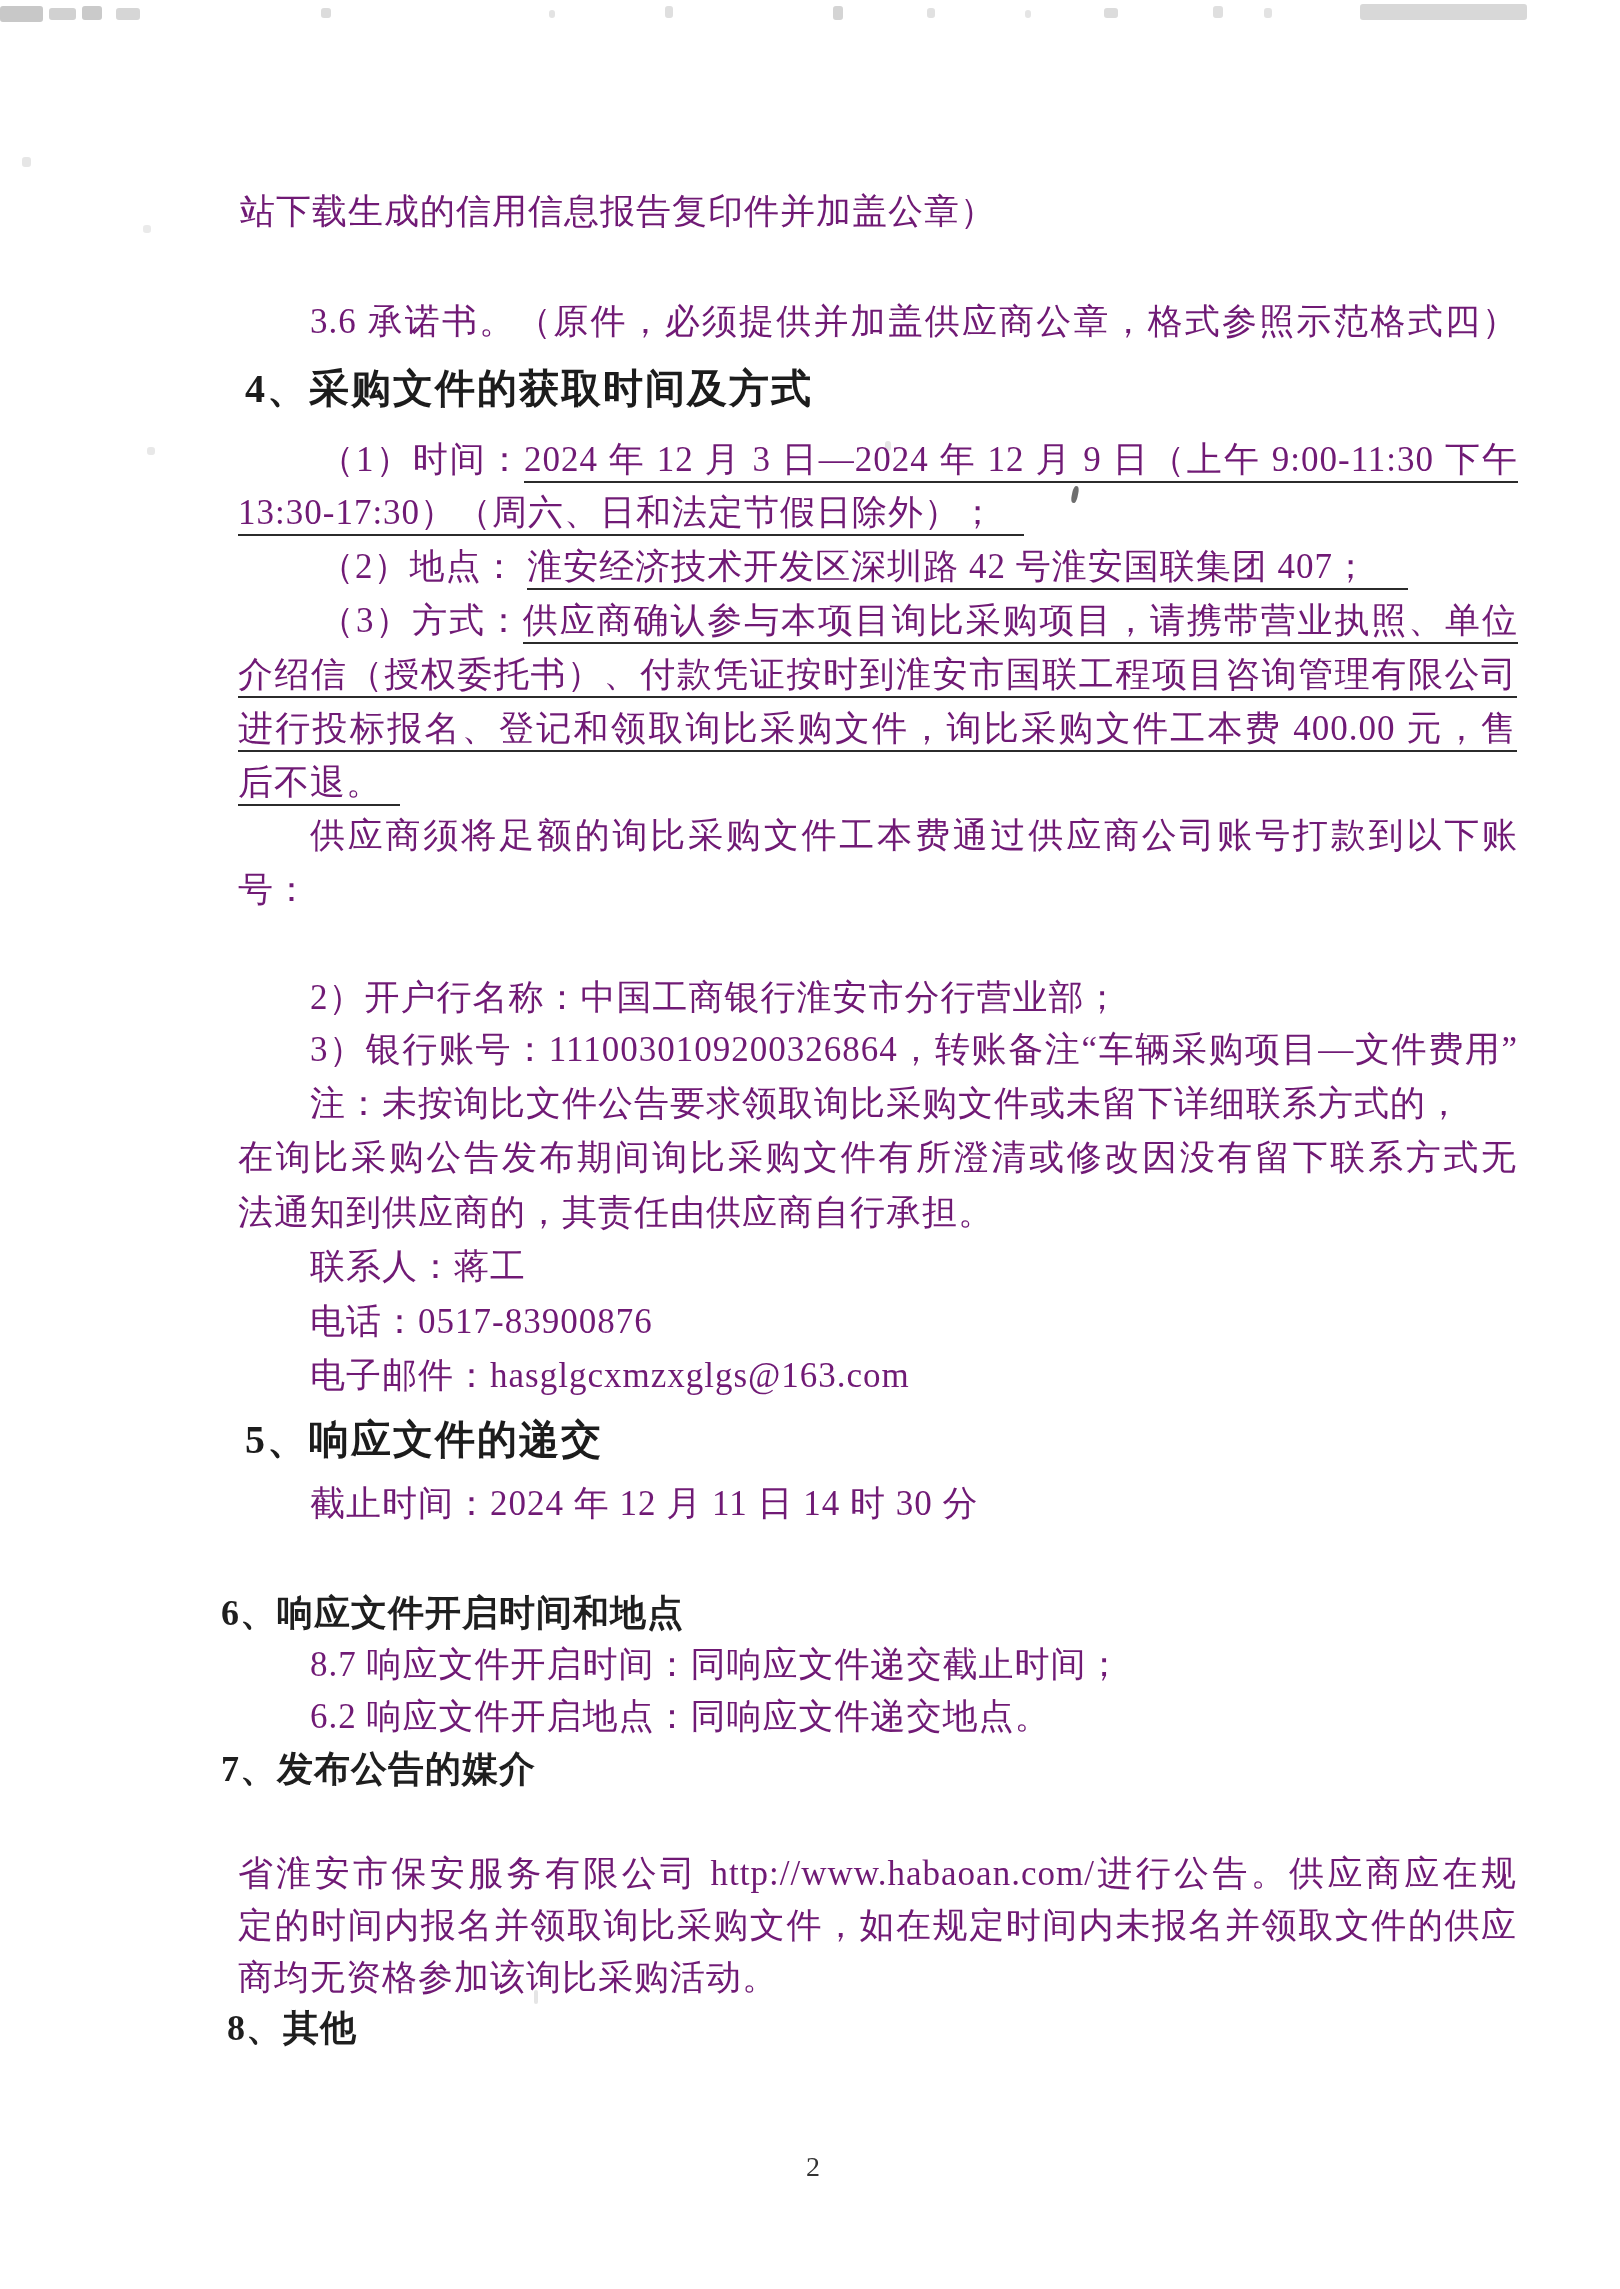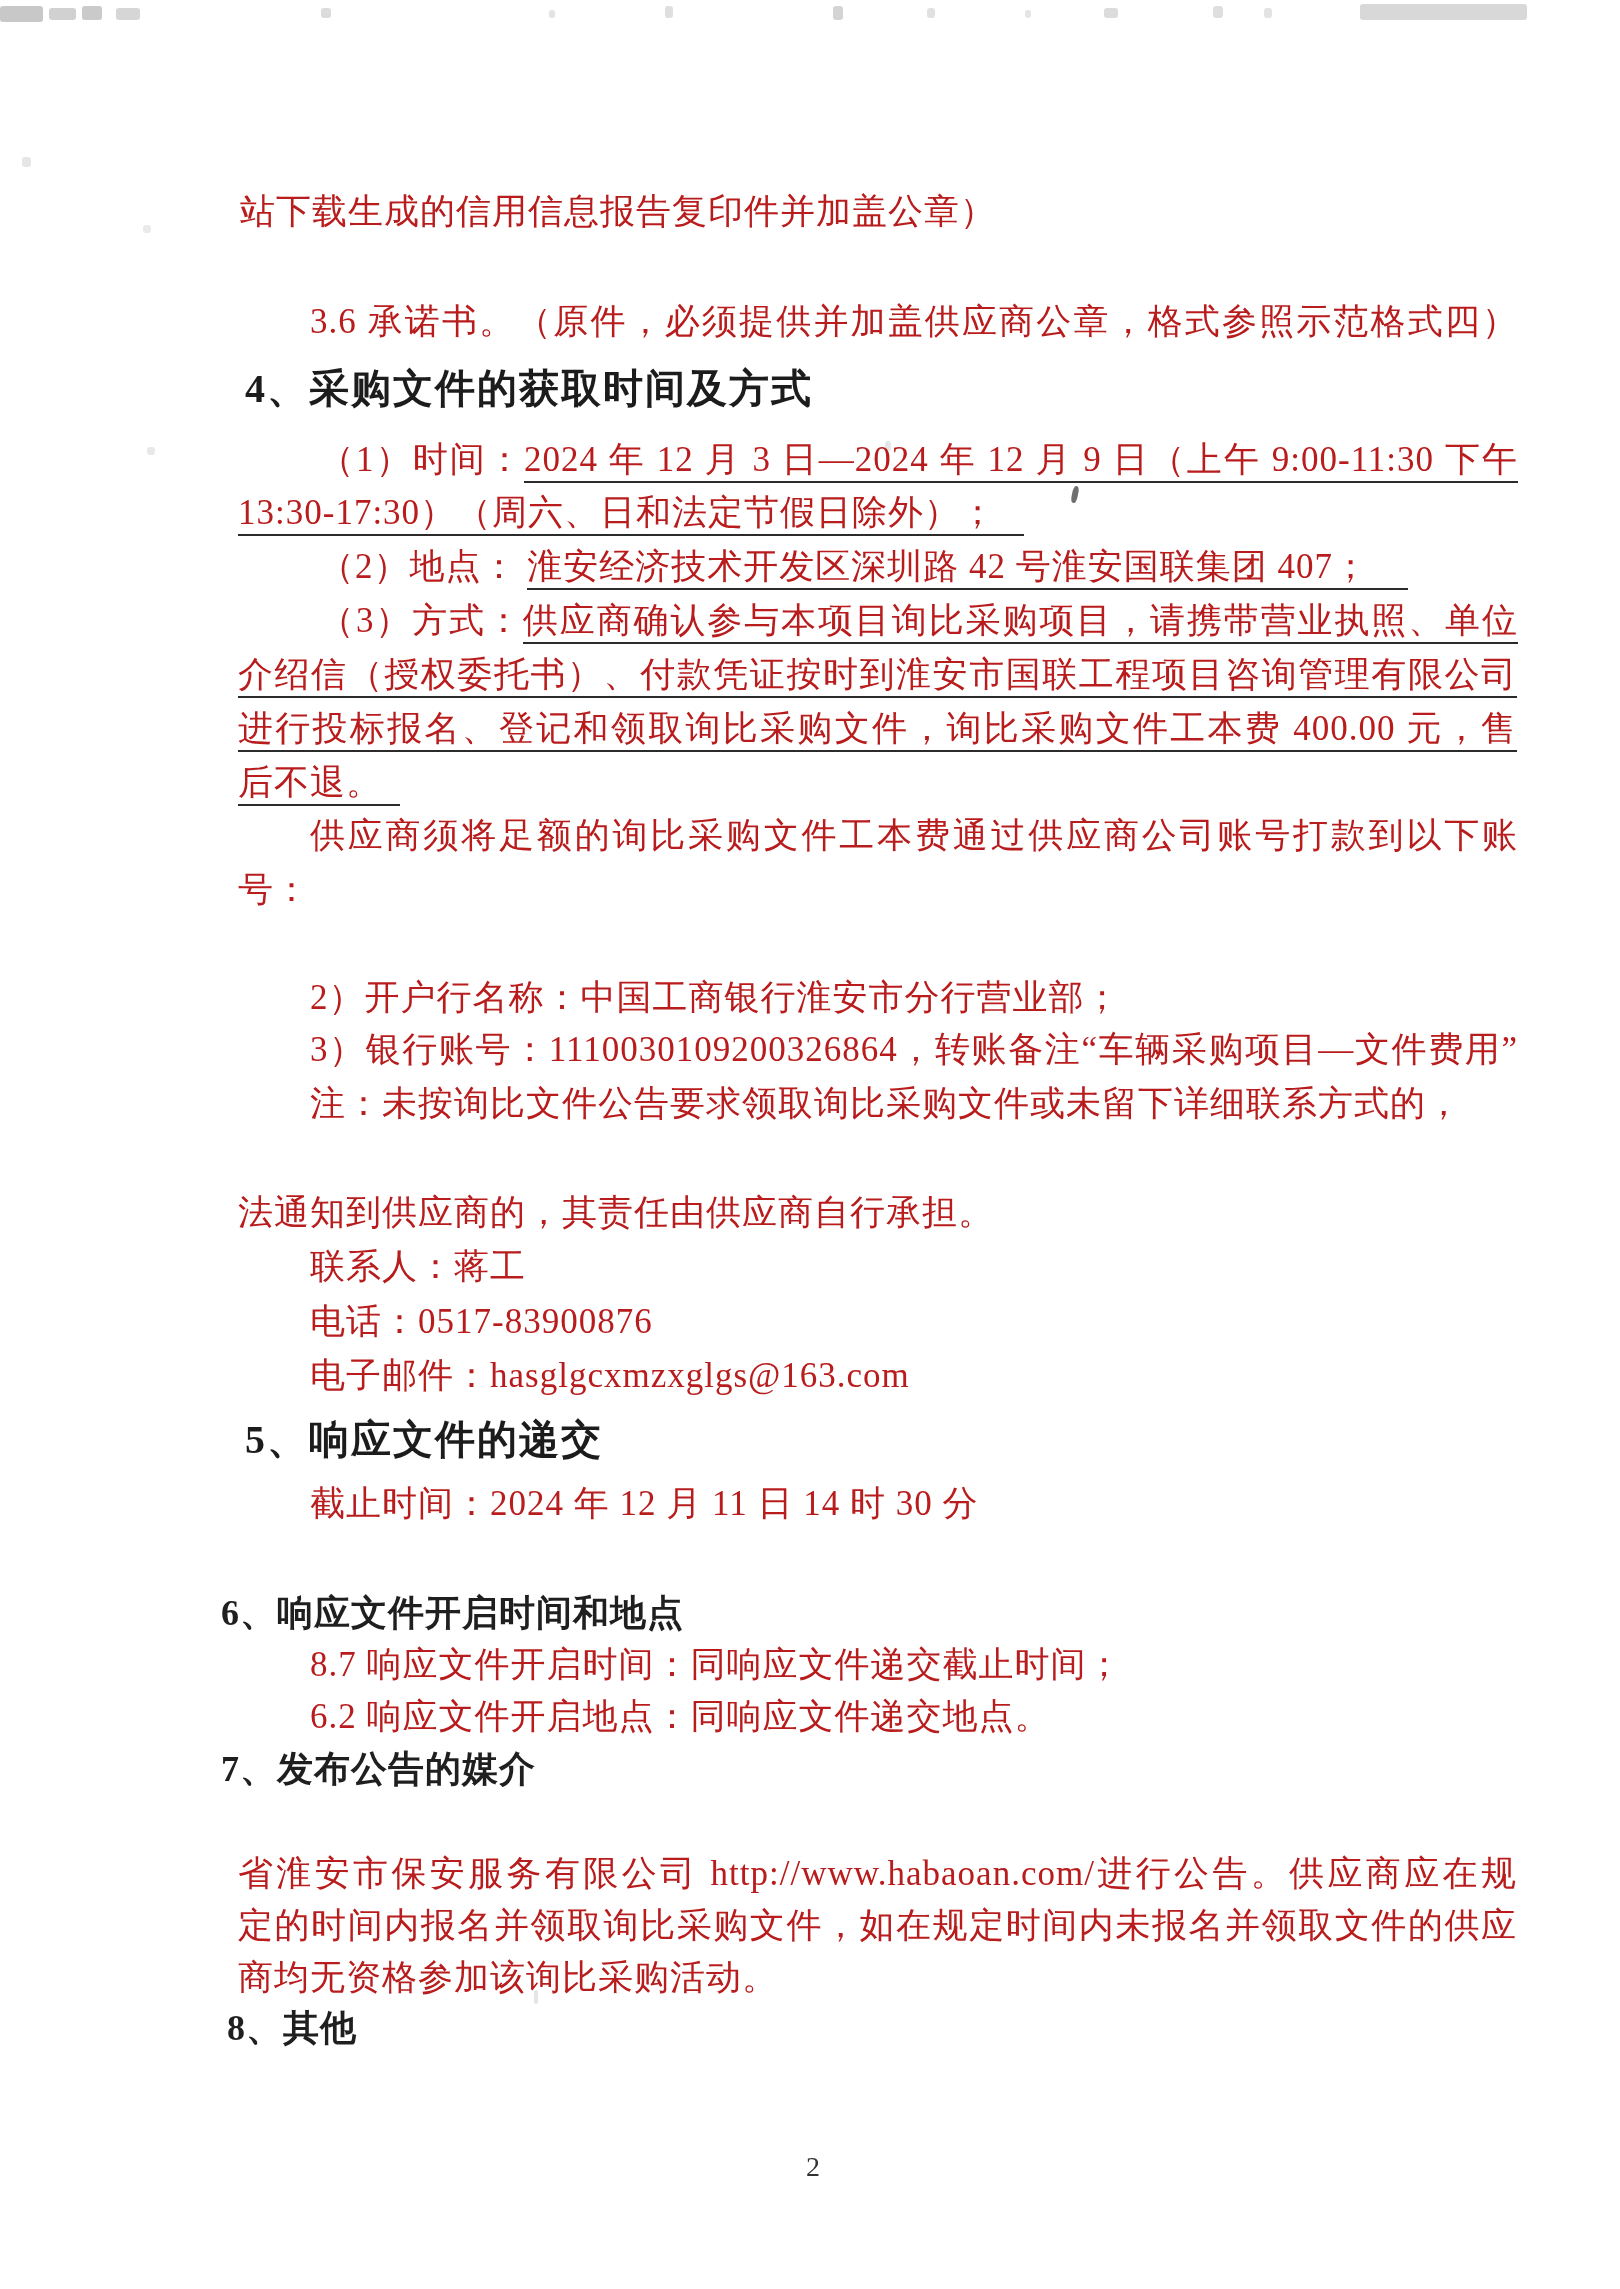"站下载生成的信用信息报告复印件并加盖公章）" .line { color: #b91c1c -> #701a75 }
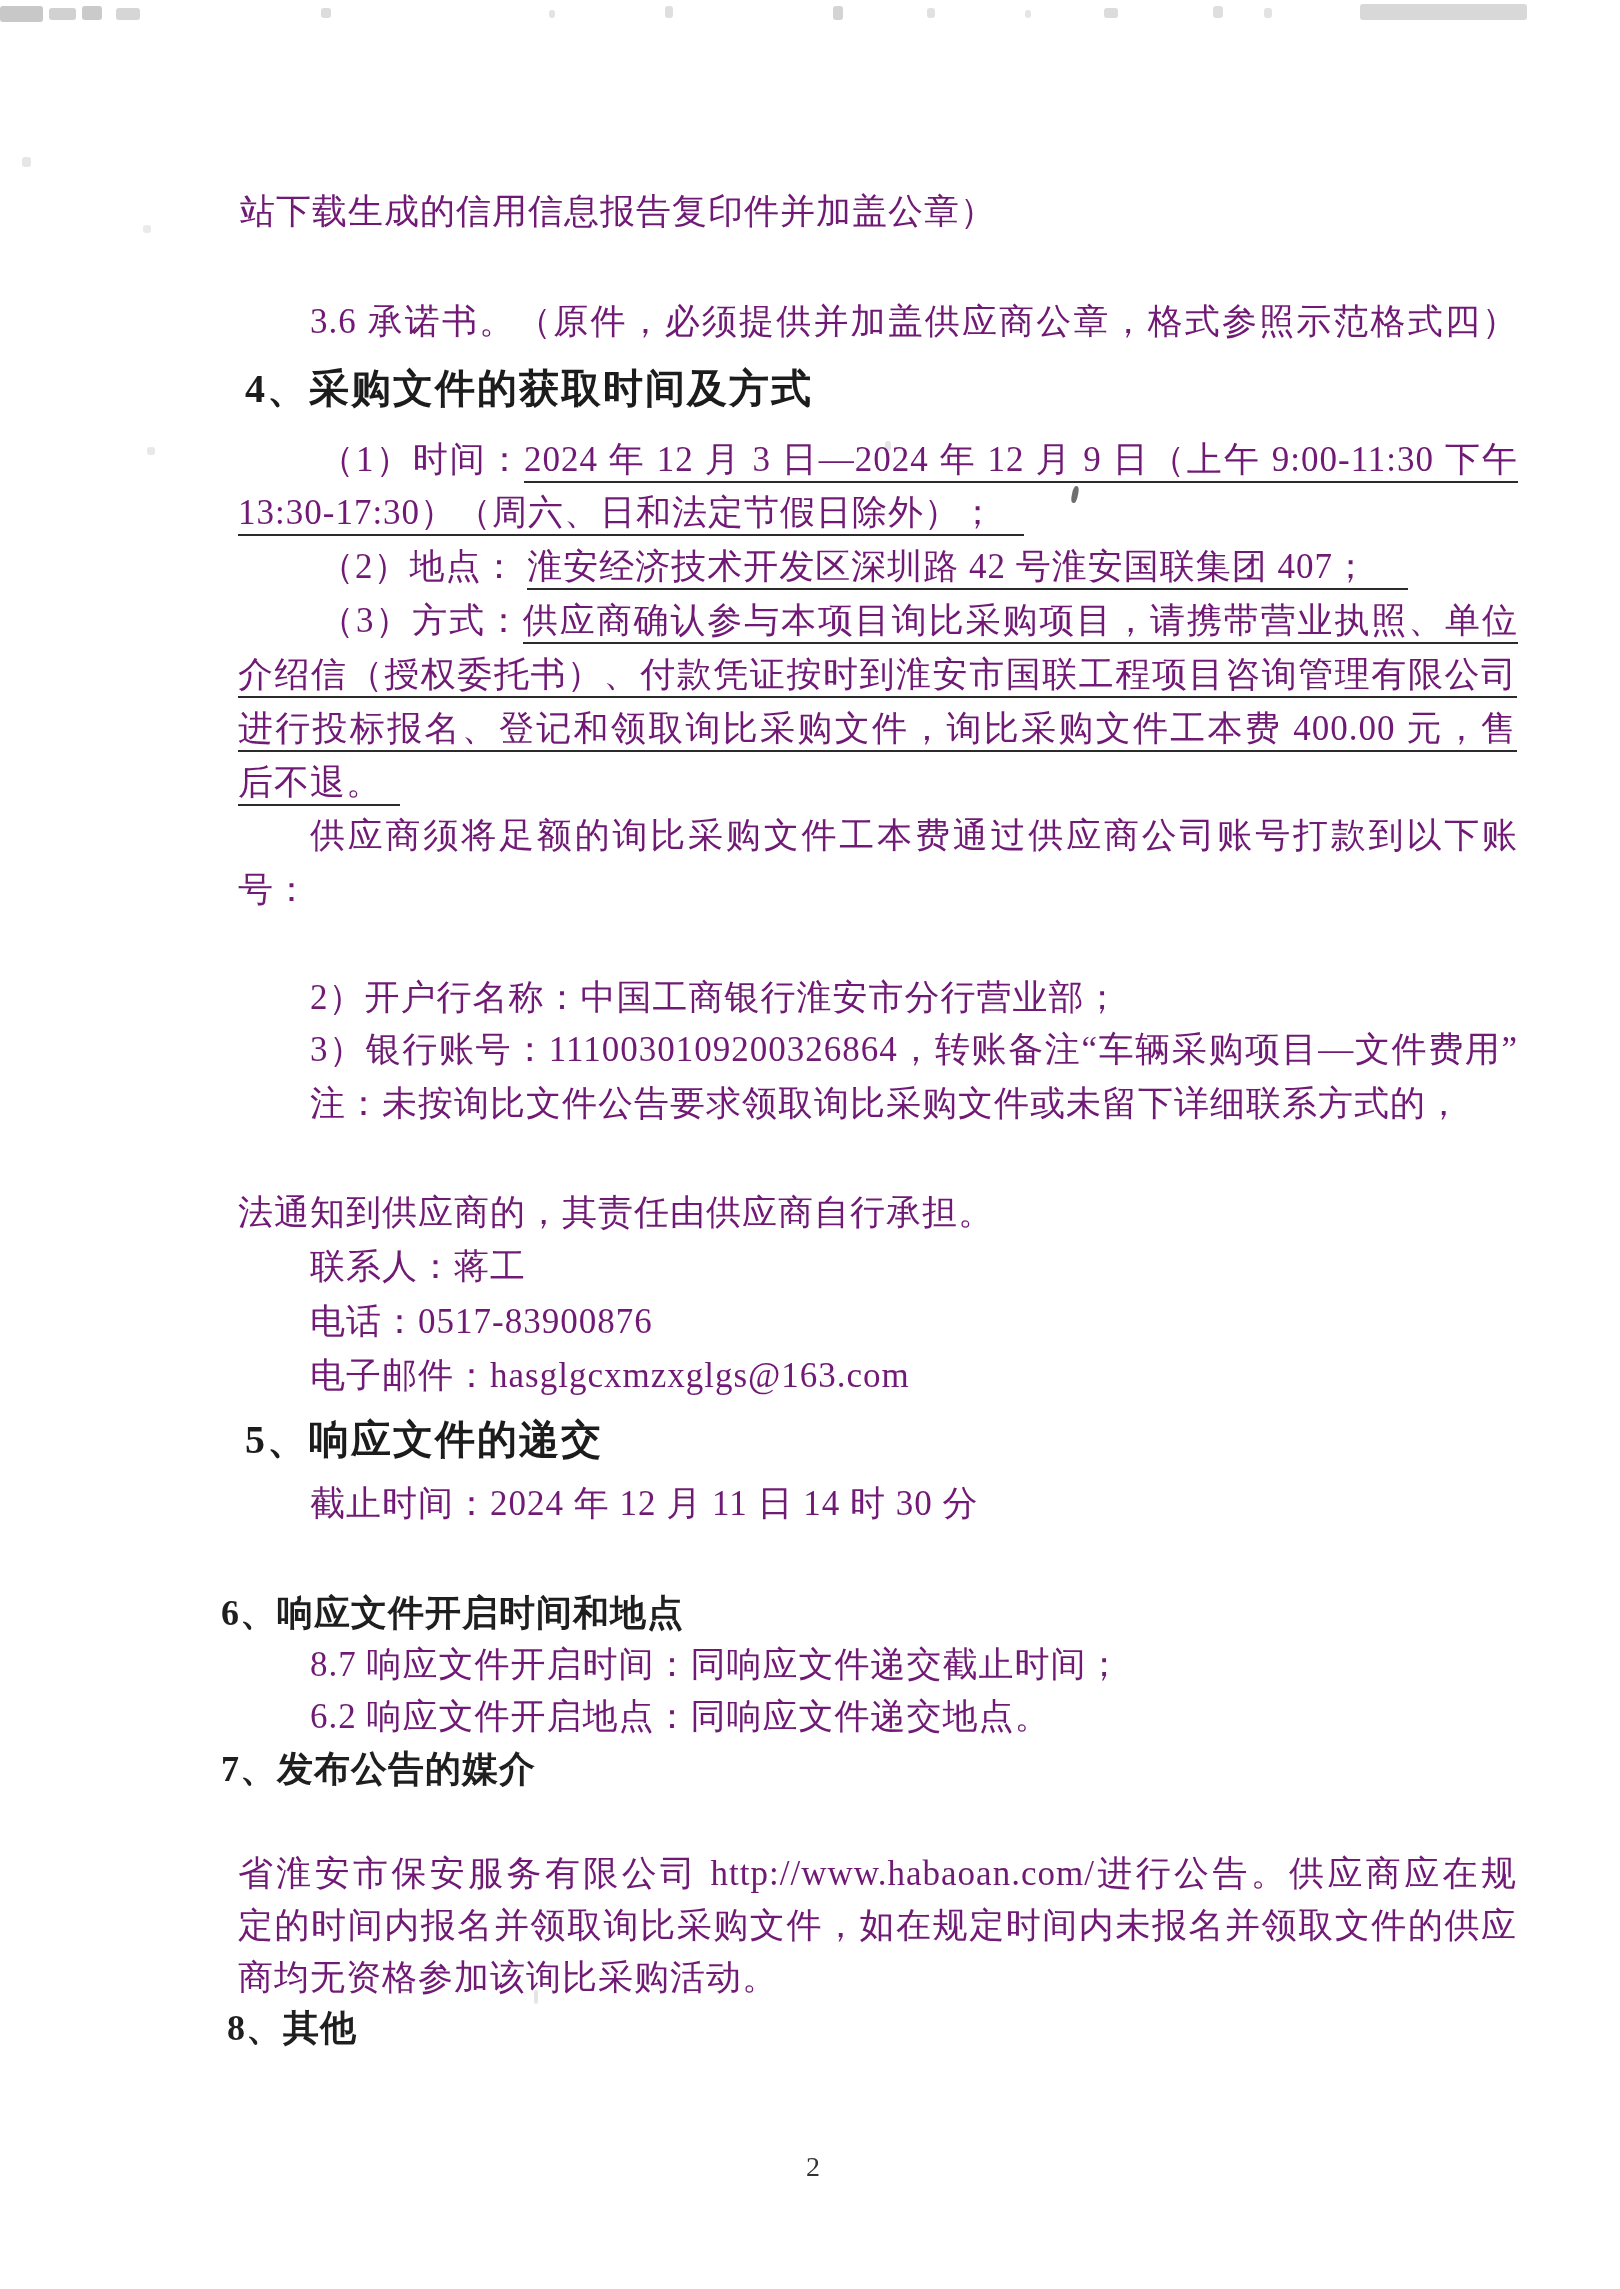"在询比采购公告发布期间询比采购文件有所澄清或修改因没有留下联系方式无" div.line { html: none -> <div><span>在询比采购公告发布期间询比采购文件有所澄清或修改因没有留下联系方式无</span></div> }
